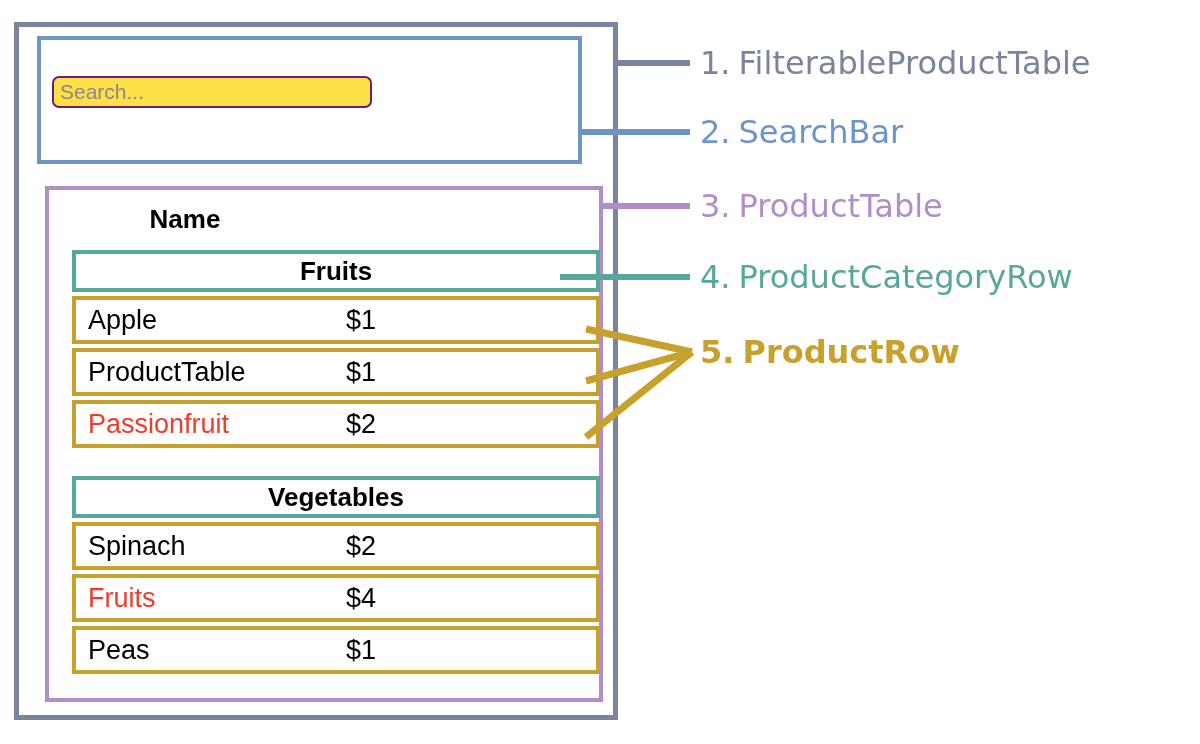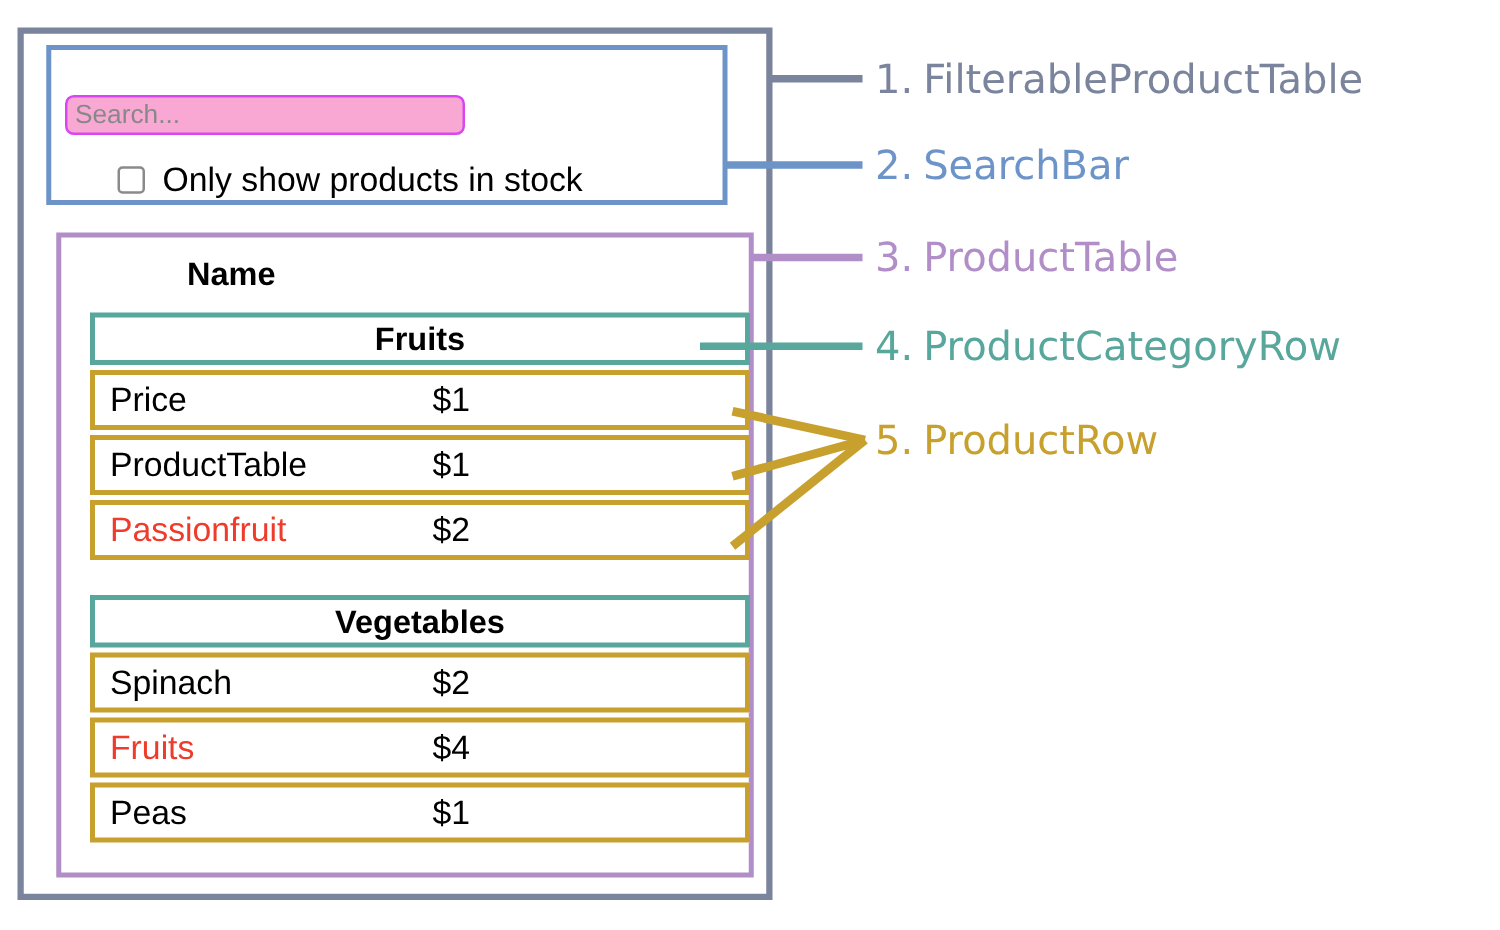"Search..." .search-input { background: #f9a8d4 -> #fde047; border: 2px solid #d946ef -> 2px solid #701a75 }
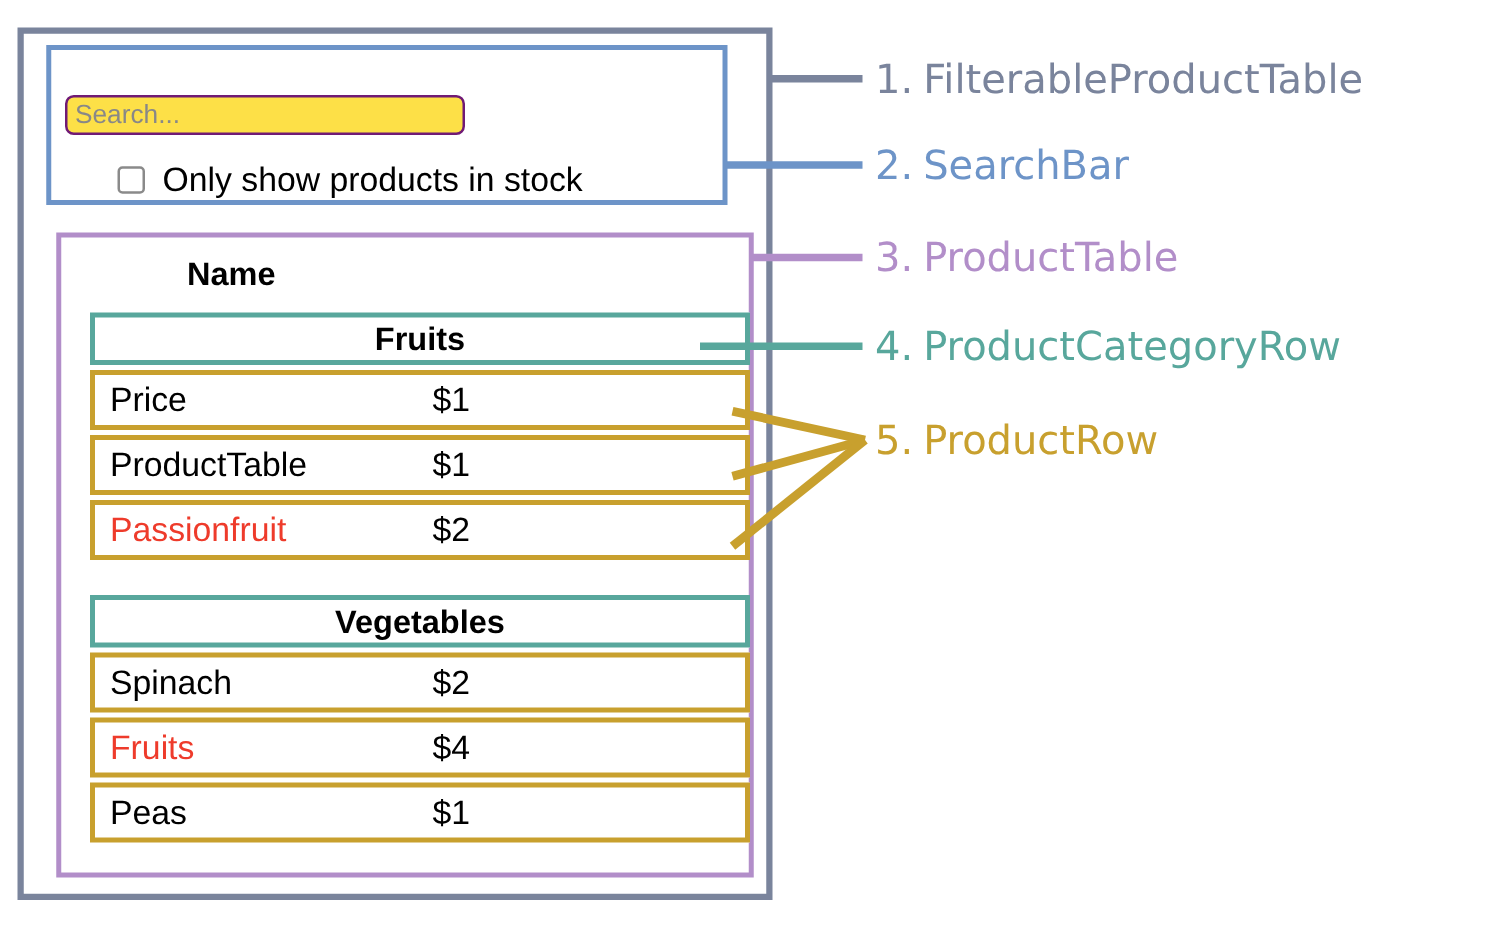"Only show products in stock" div.stock-filter-row { html: <div> <span></span> <span>Only show products in stock</span> </div> -> none }
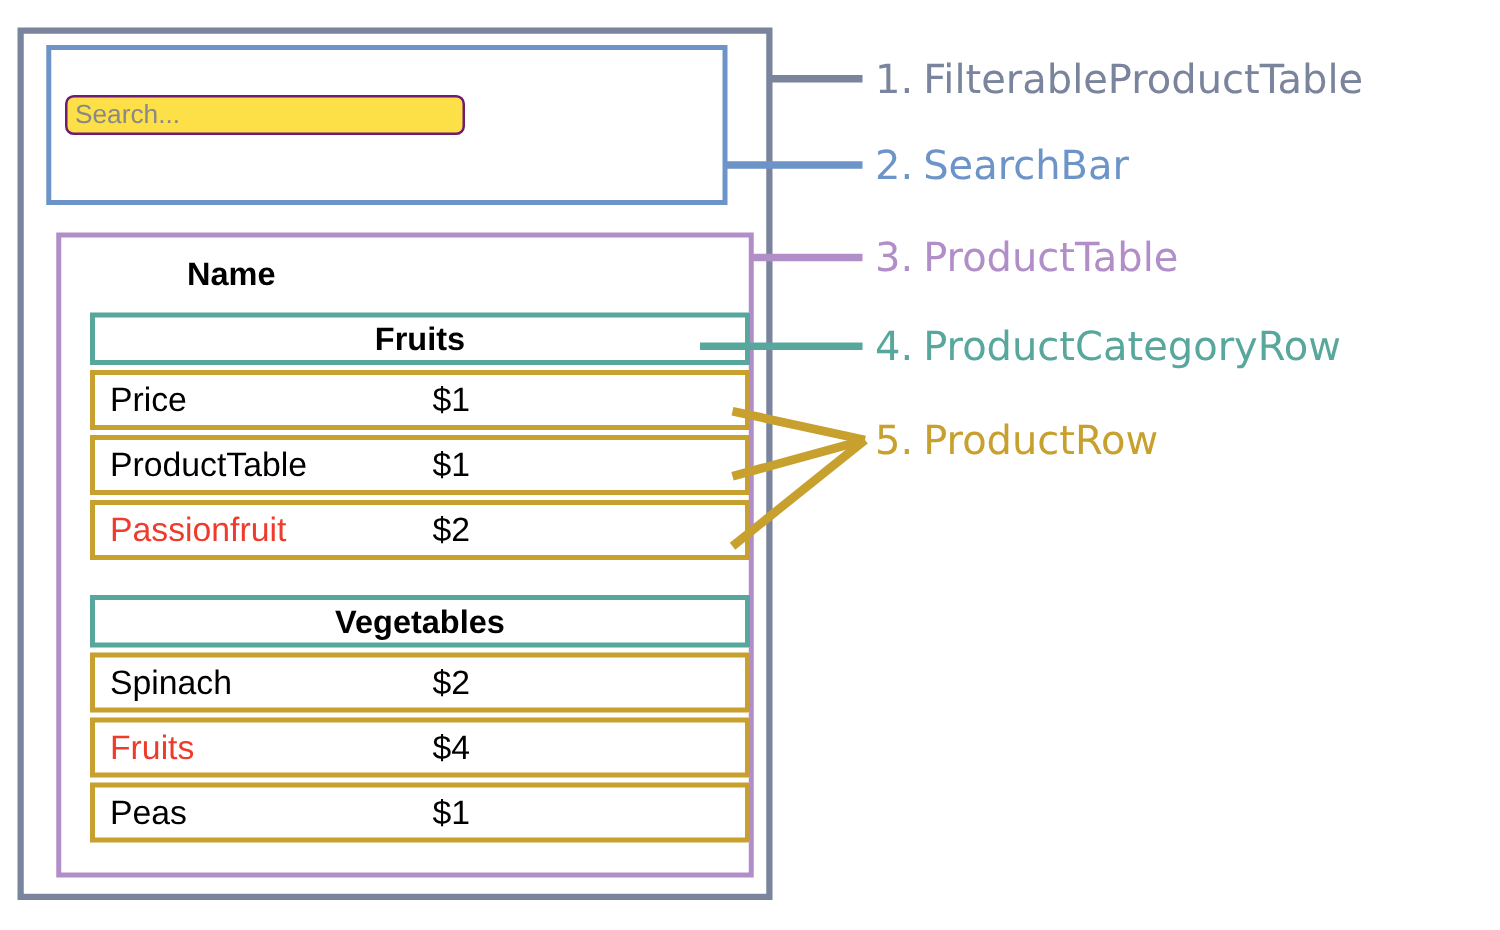"Price" span.cell-name { text: Price -> Apple }
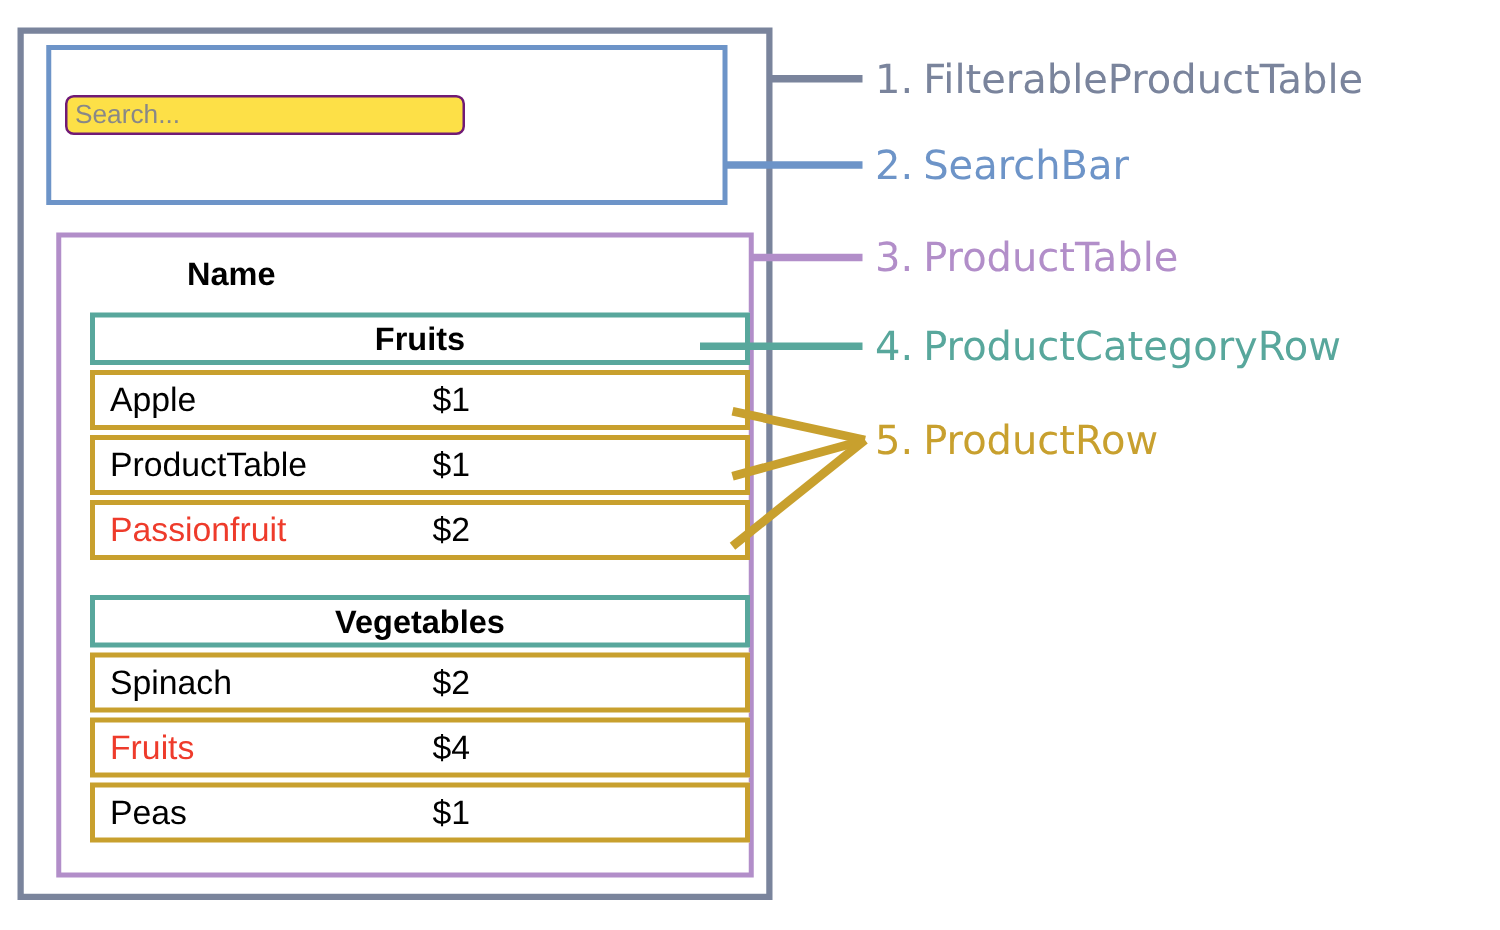"5. ProductRow" div.legend-item { font-weight: none -> bold }
